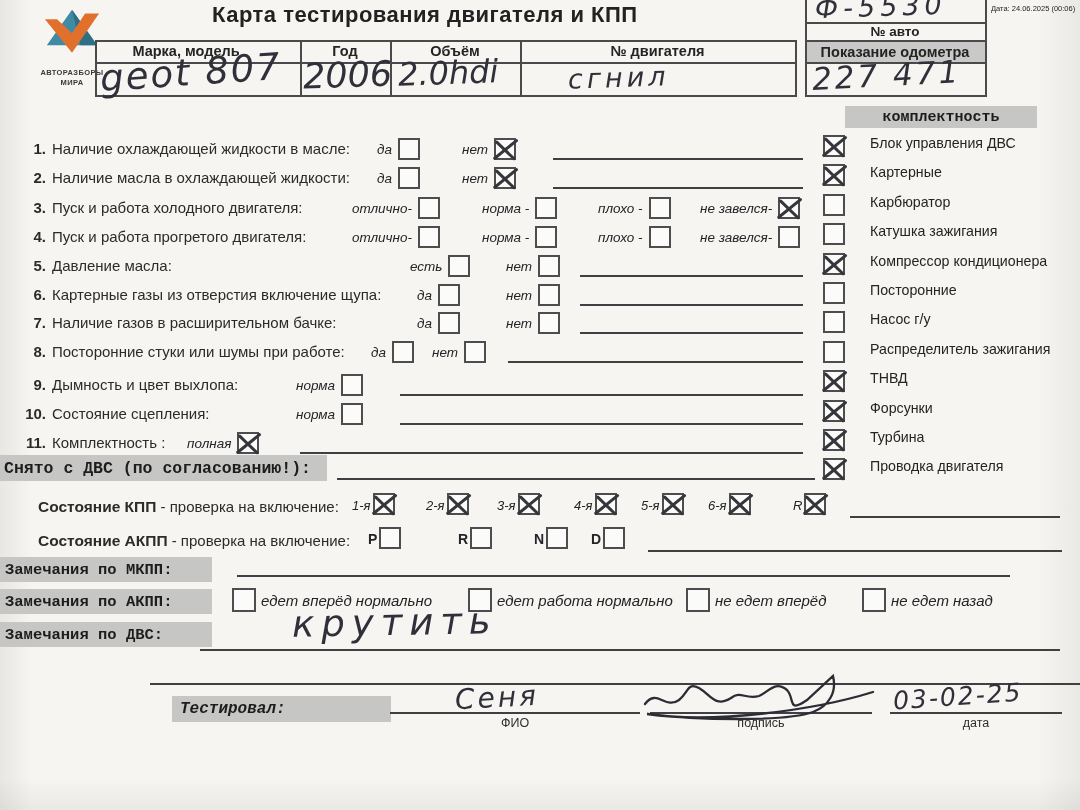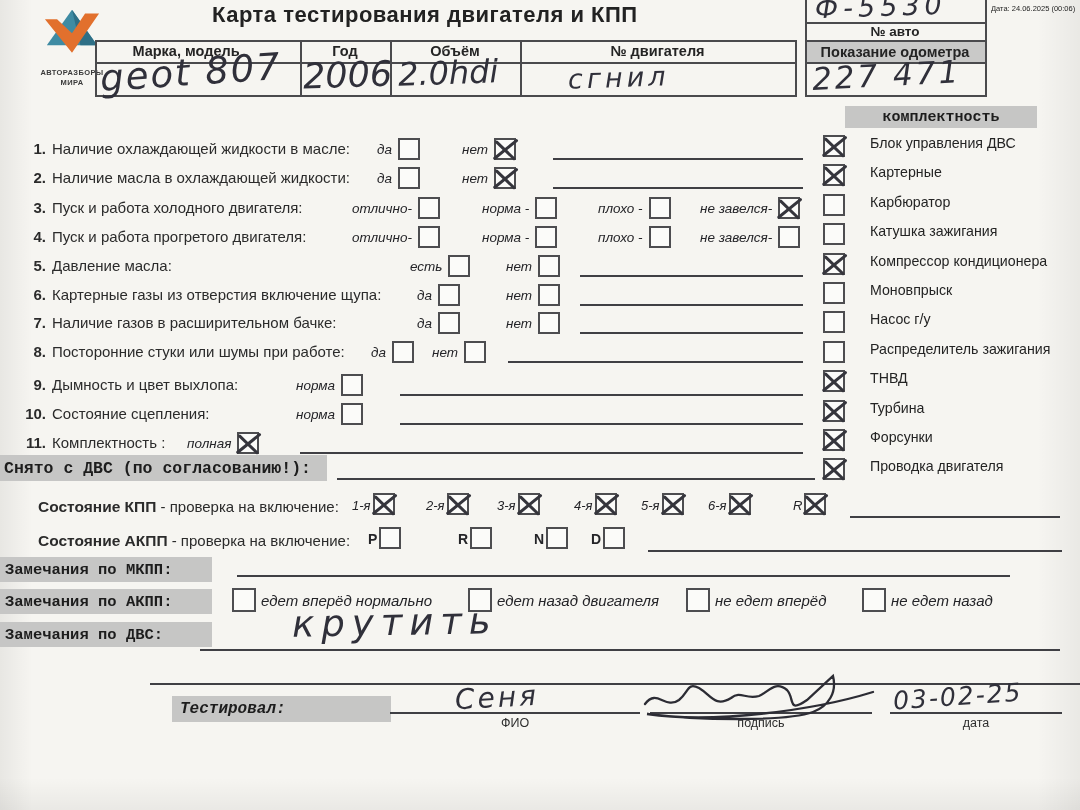"Моновпрыск" span.lbl { text: Моновпрыск -> Посторонние }
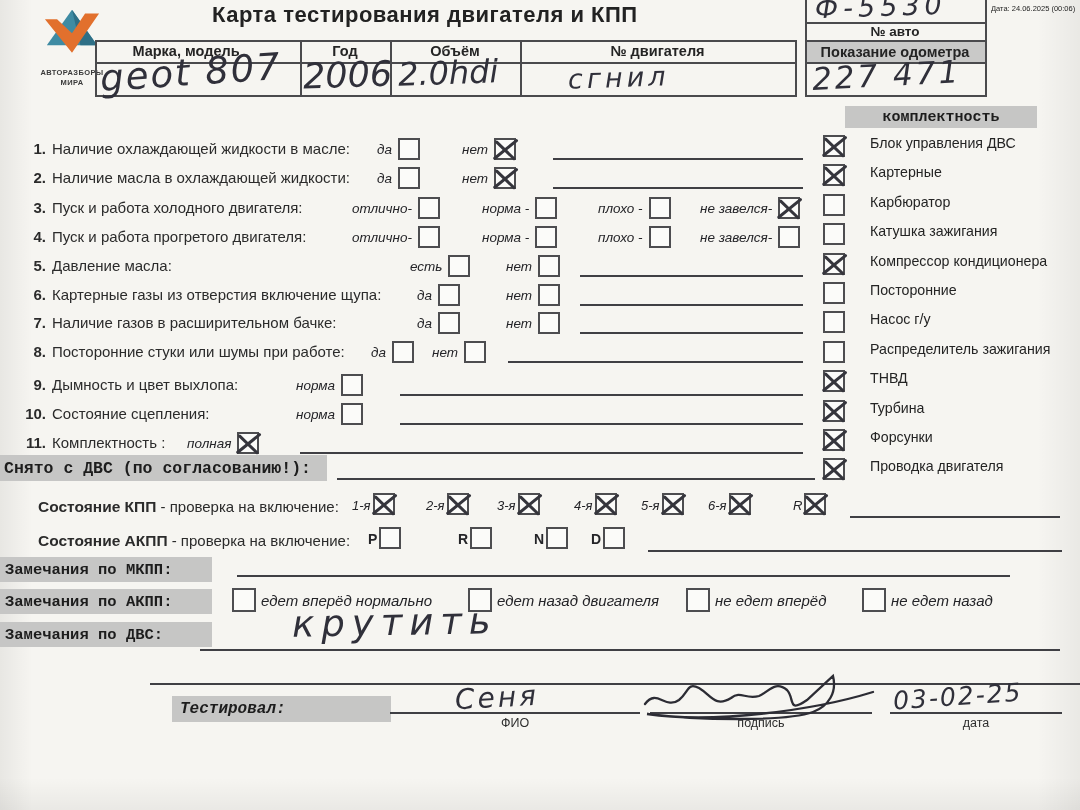"Турбина" div.eq { order: before "Форсунки" -> after "Форсунки" }
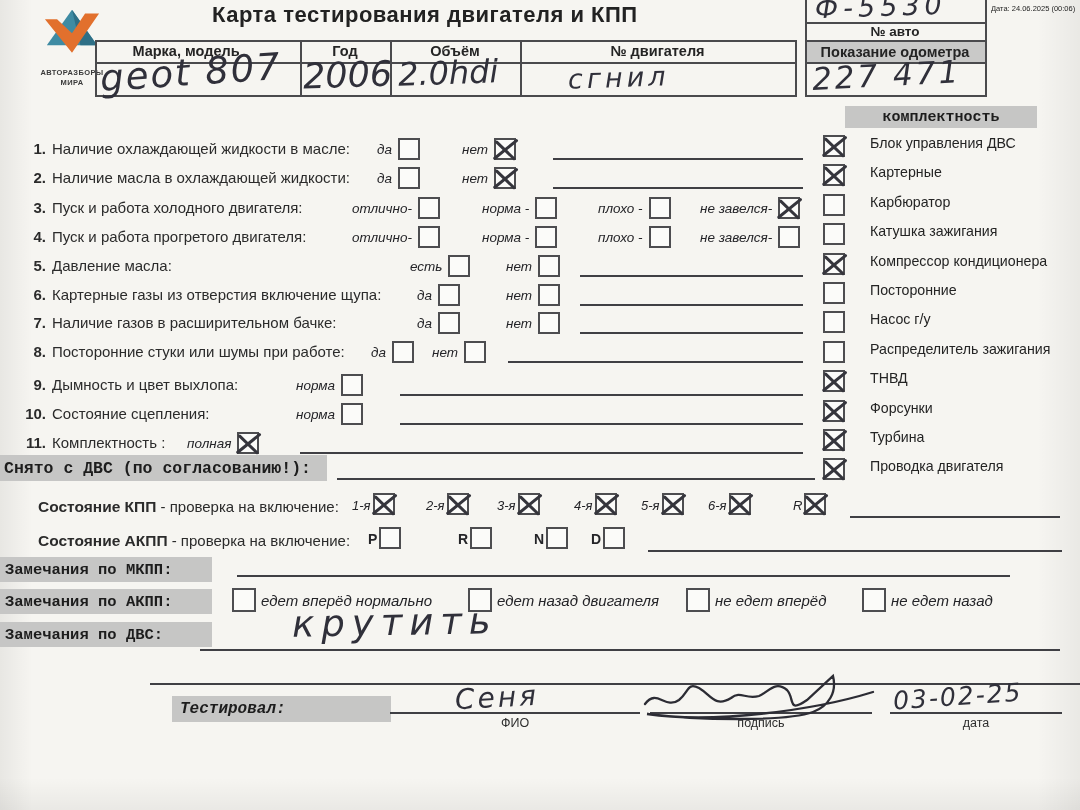"едет назад двигателя" i { text: назад двигателя -> работа нормально }
